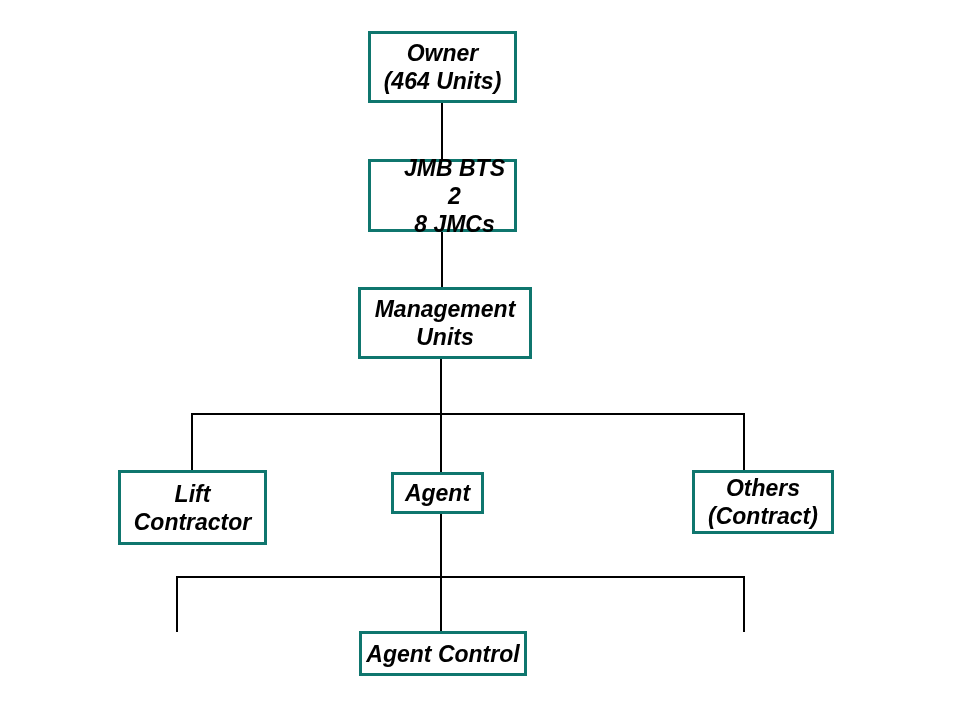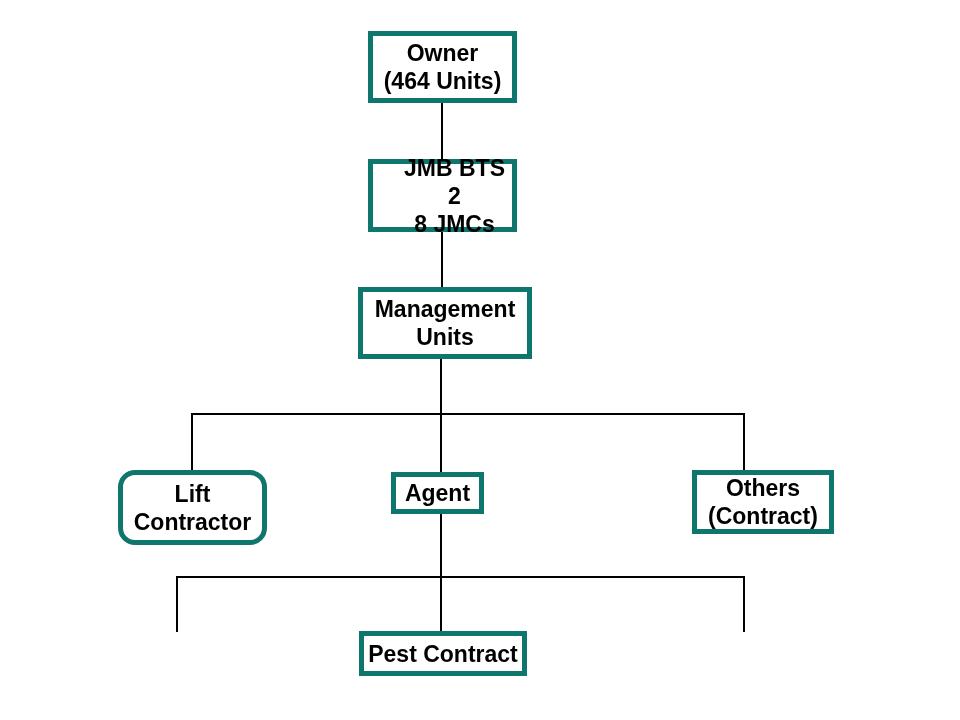"Owner" .node { border: 5px solid #0f766e -> 3px solid #0f766e; font-style: none -> italic }
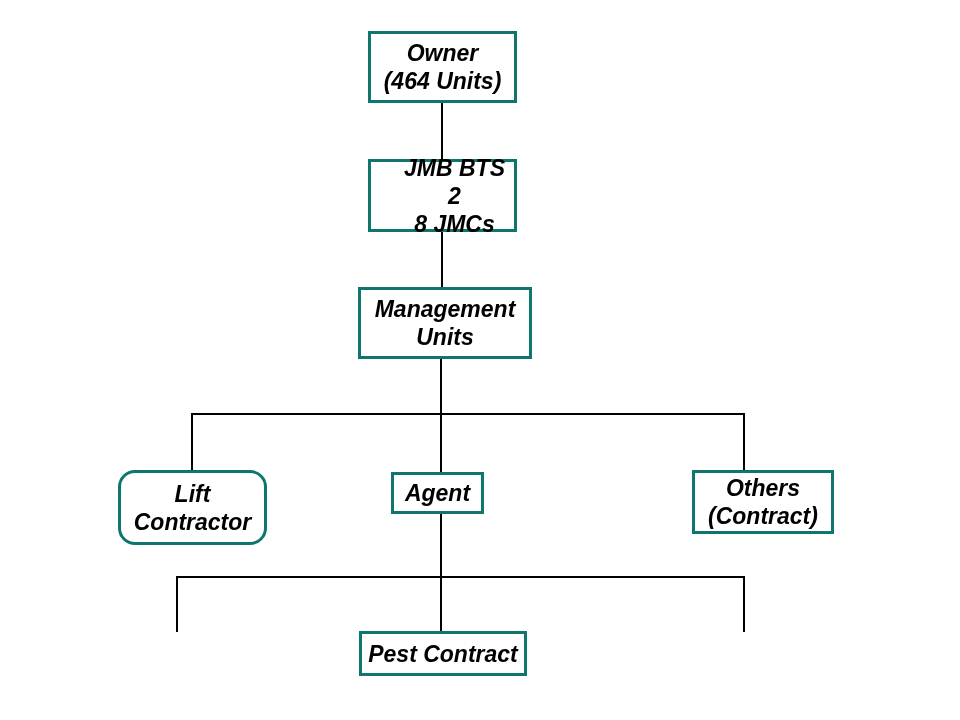"Lift" .node-lift { border-radius: 17px -> none }
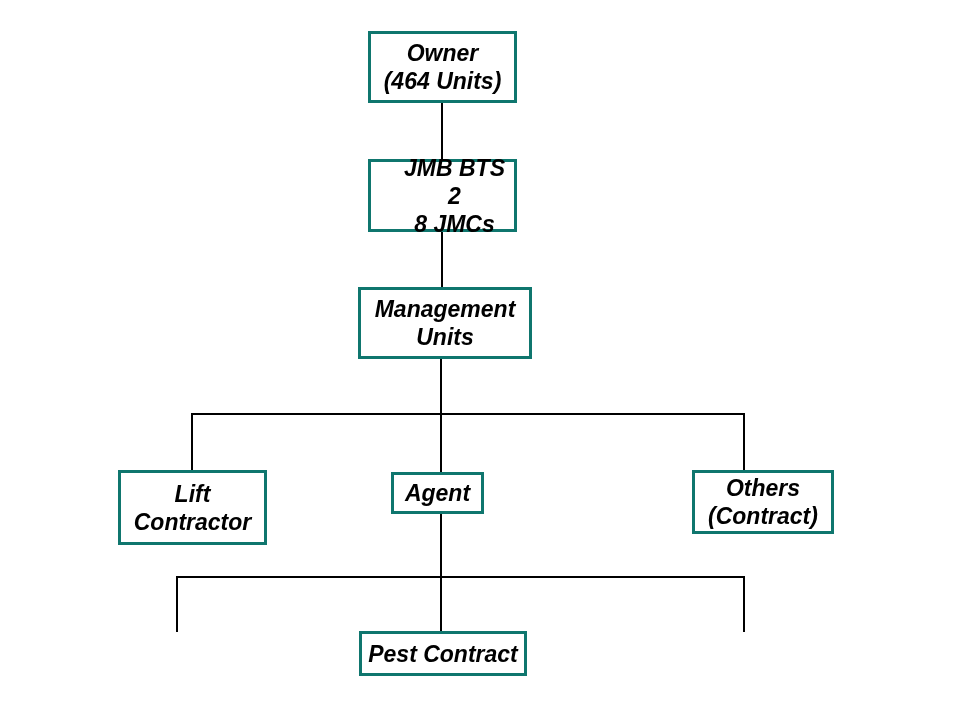"Pest Contract" div.node { text: Pest Contract -> Agent Control }
